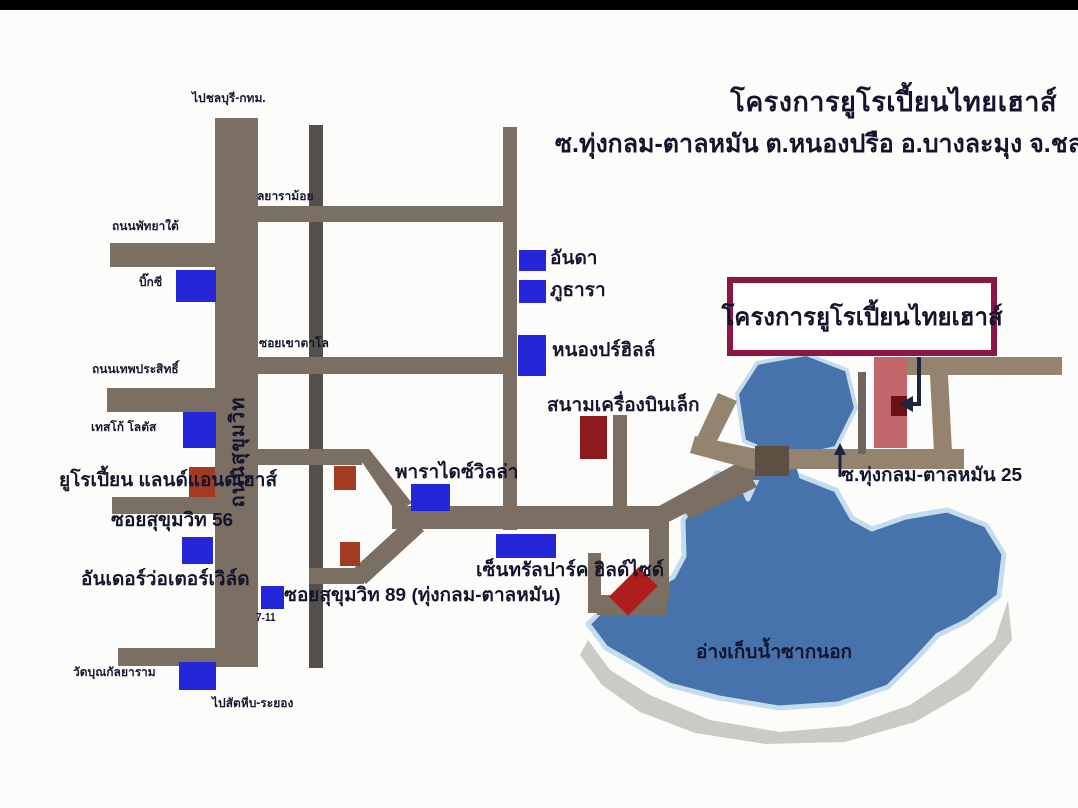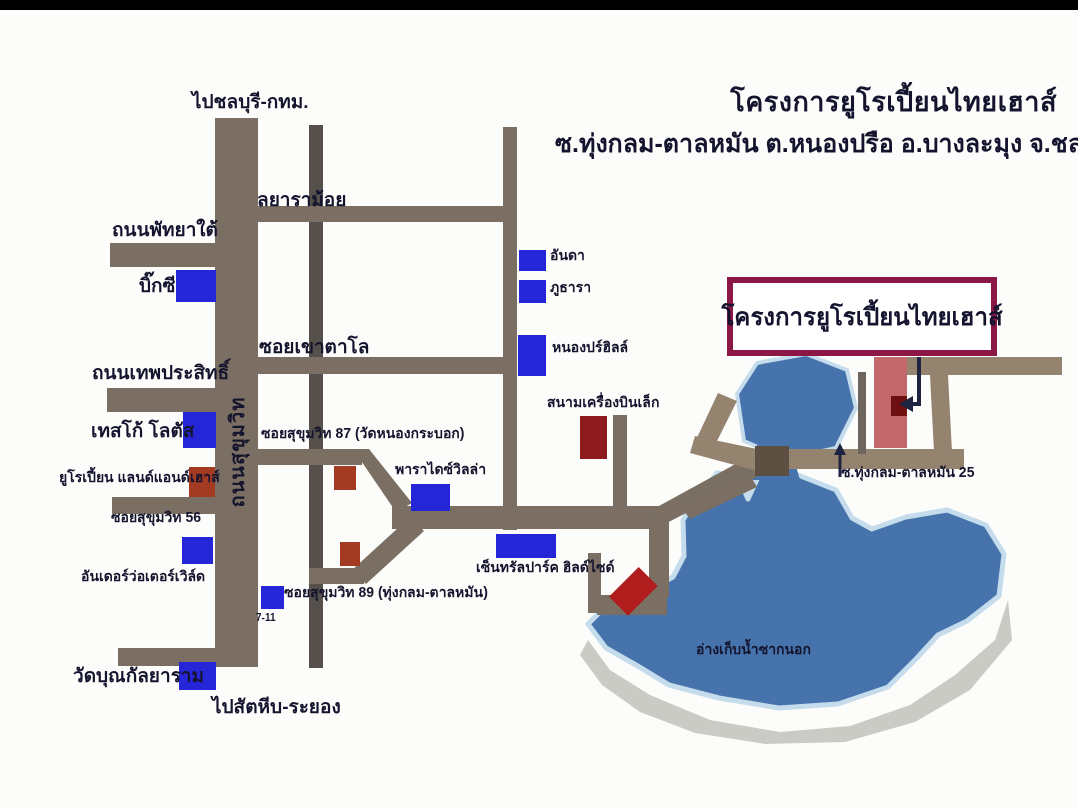"ไปชลบุรี-กทม." .fs19 { font-size: 19px -> 12px }
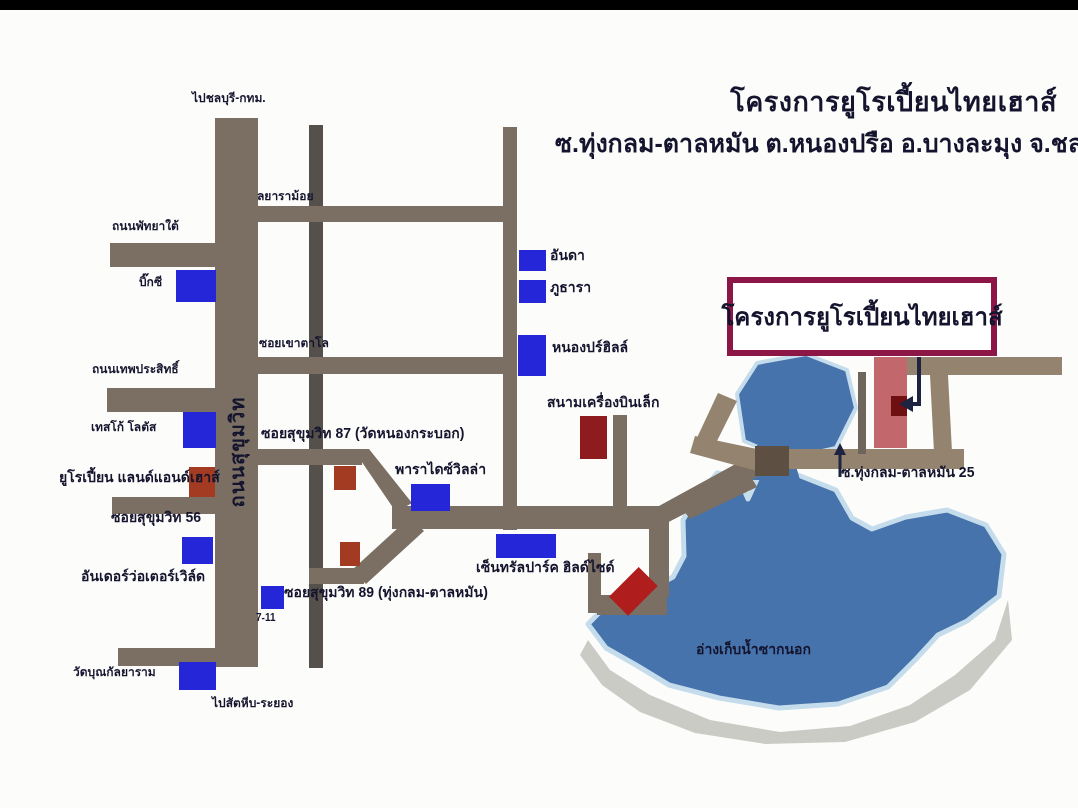"อันดา" .fs17 { font-size: 14px -> 19px }
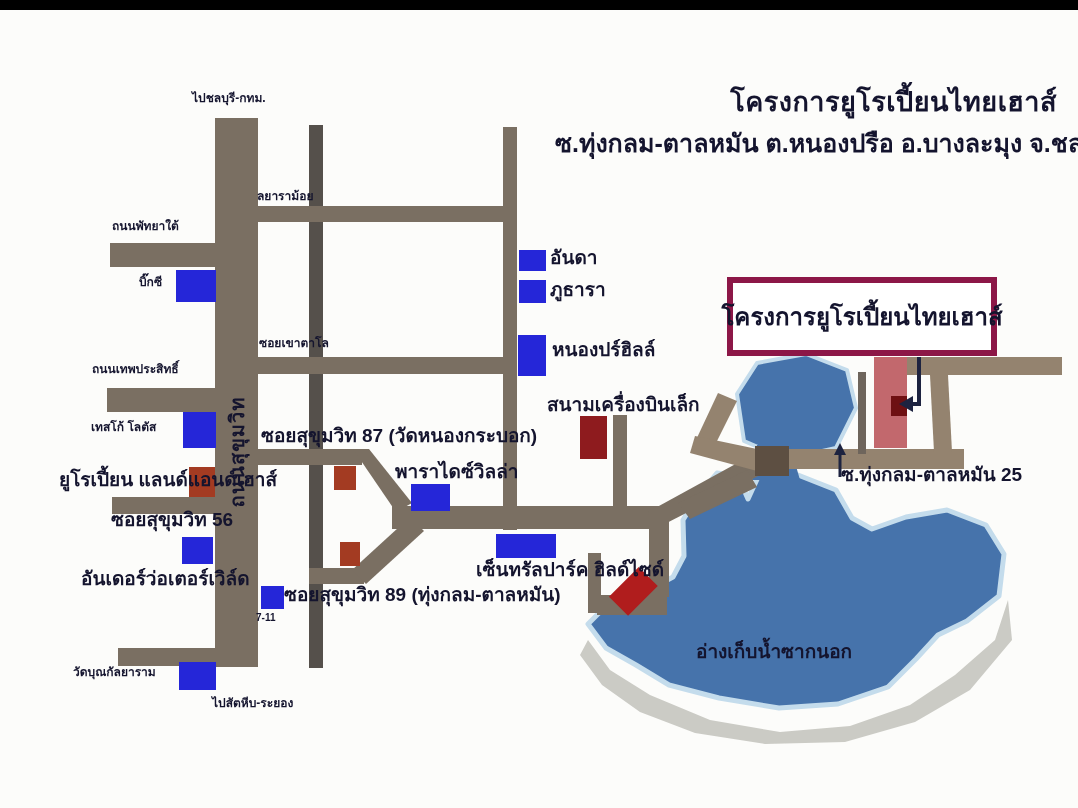"ซอยสุขุมวิท 87 (วัดหนองกระบอก)" div.lbl { html: <div>ซอยสุขุมวิท 87 (วัดหนองกระบอก)</div> -> none }
